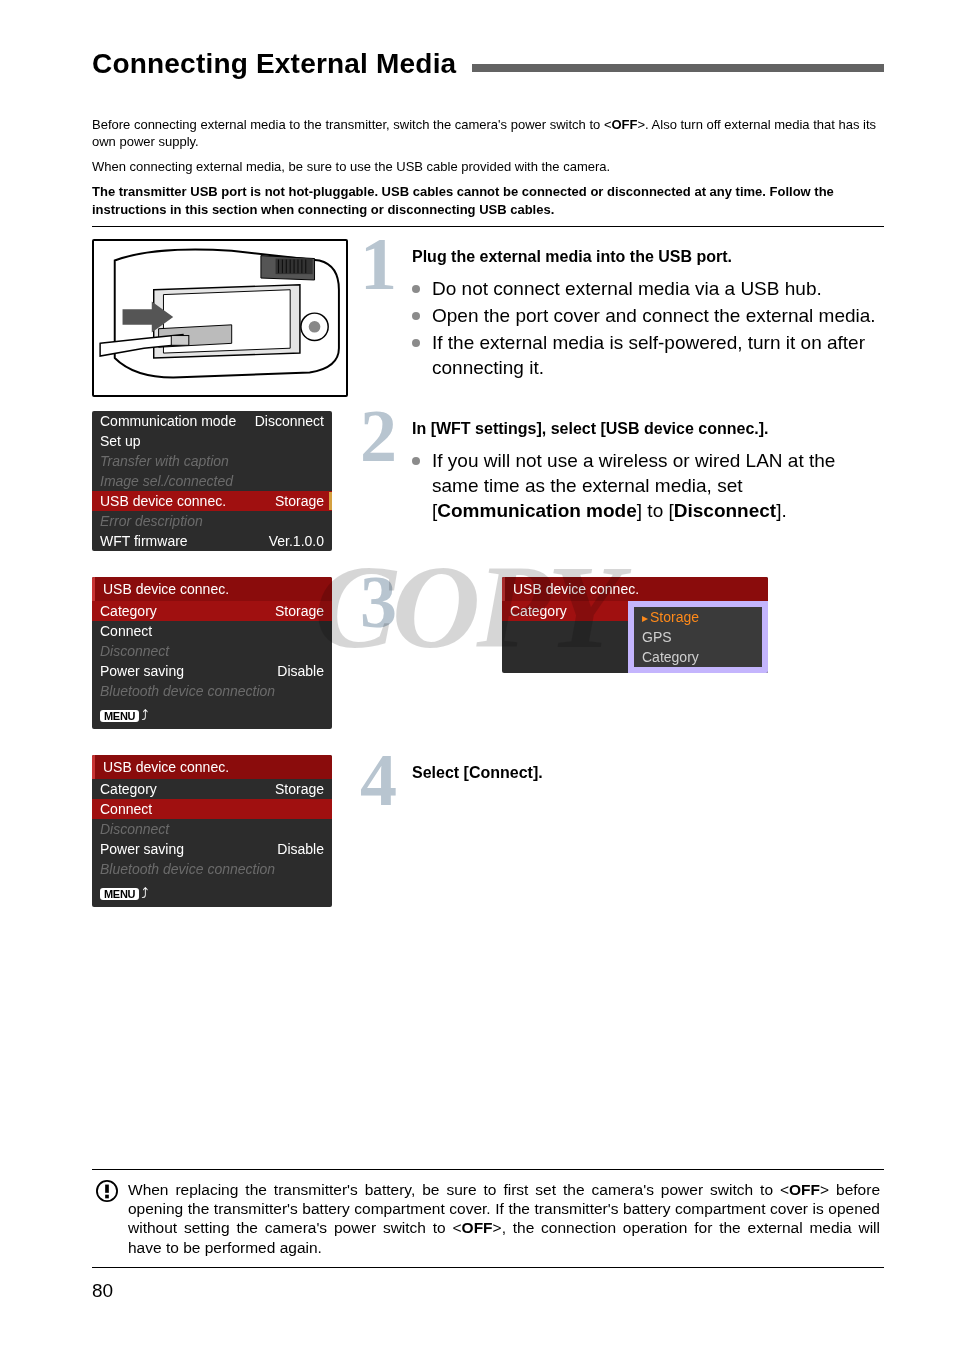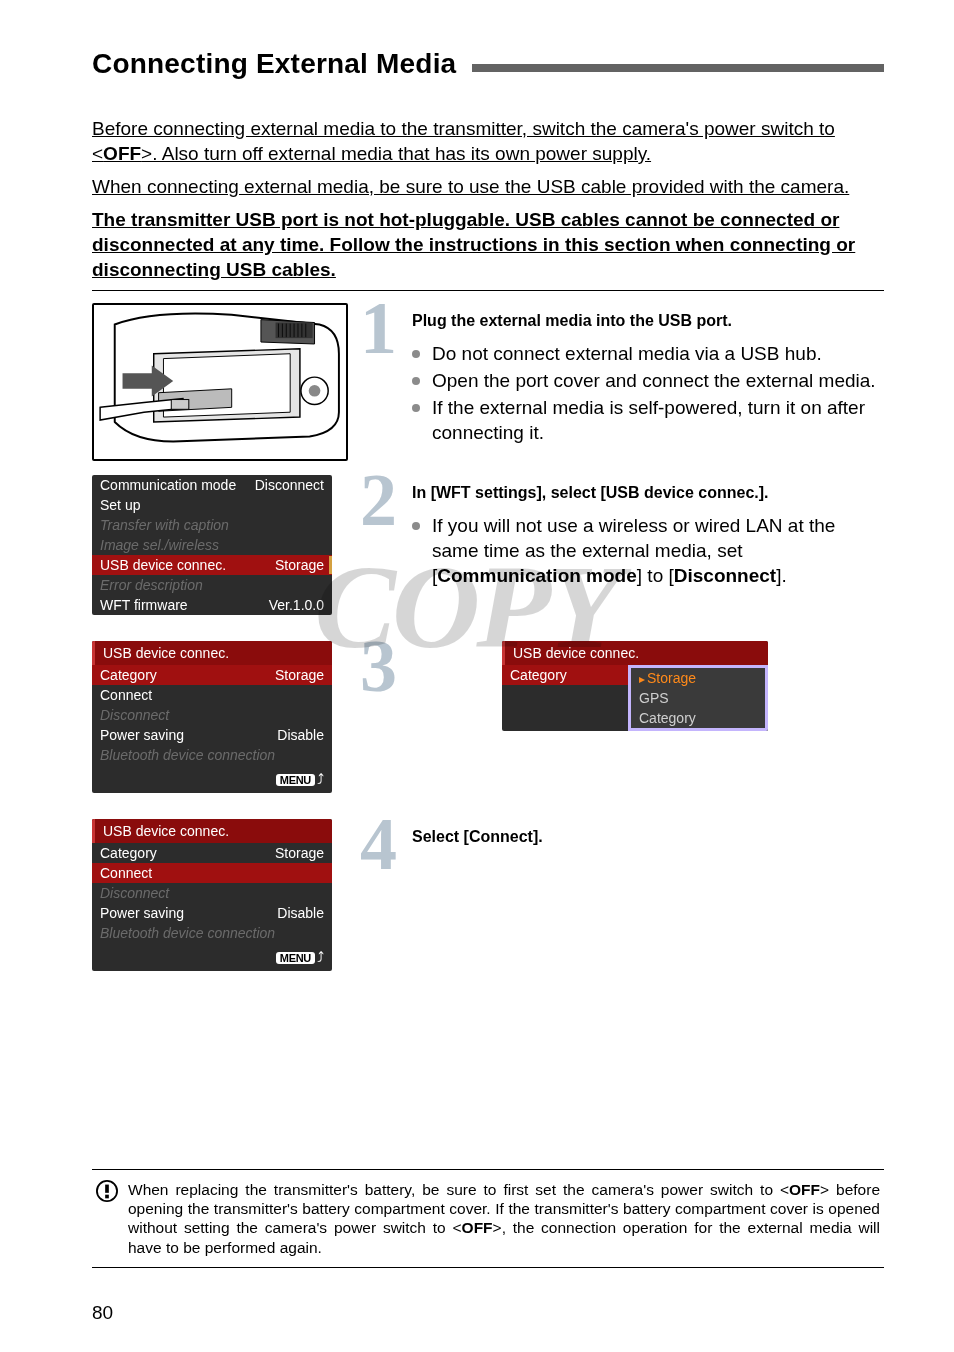"Before connecting external media to" .intro { font-size: 19px -> 13px; text-decoration: underline -> none }
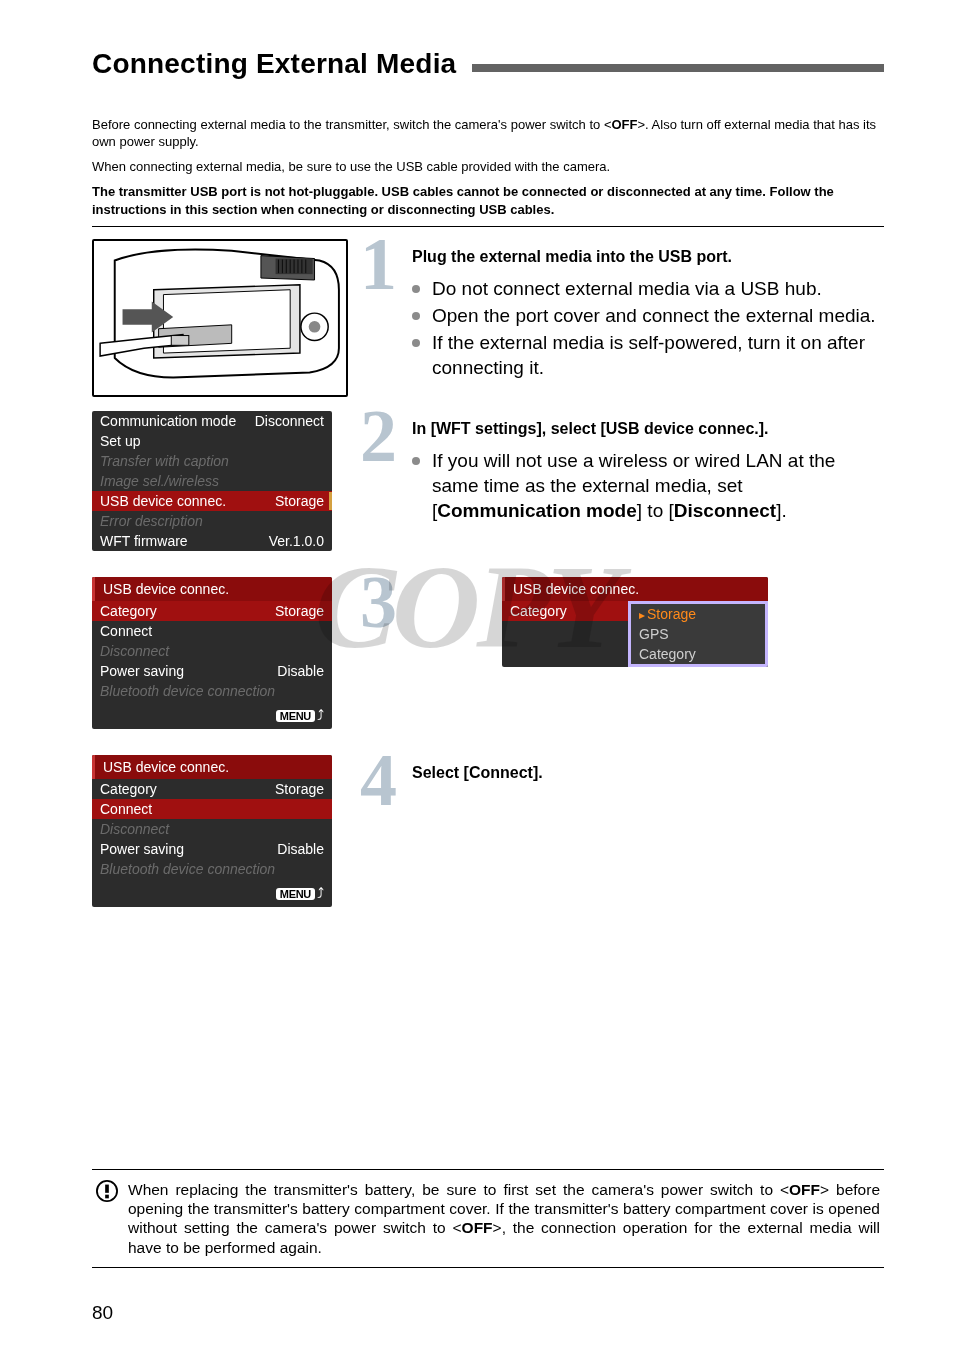"Image sel./wireless" span { text: sel./wireless -> sel./connected }
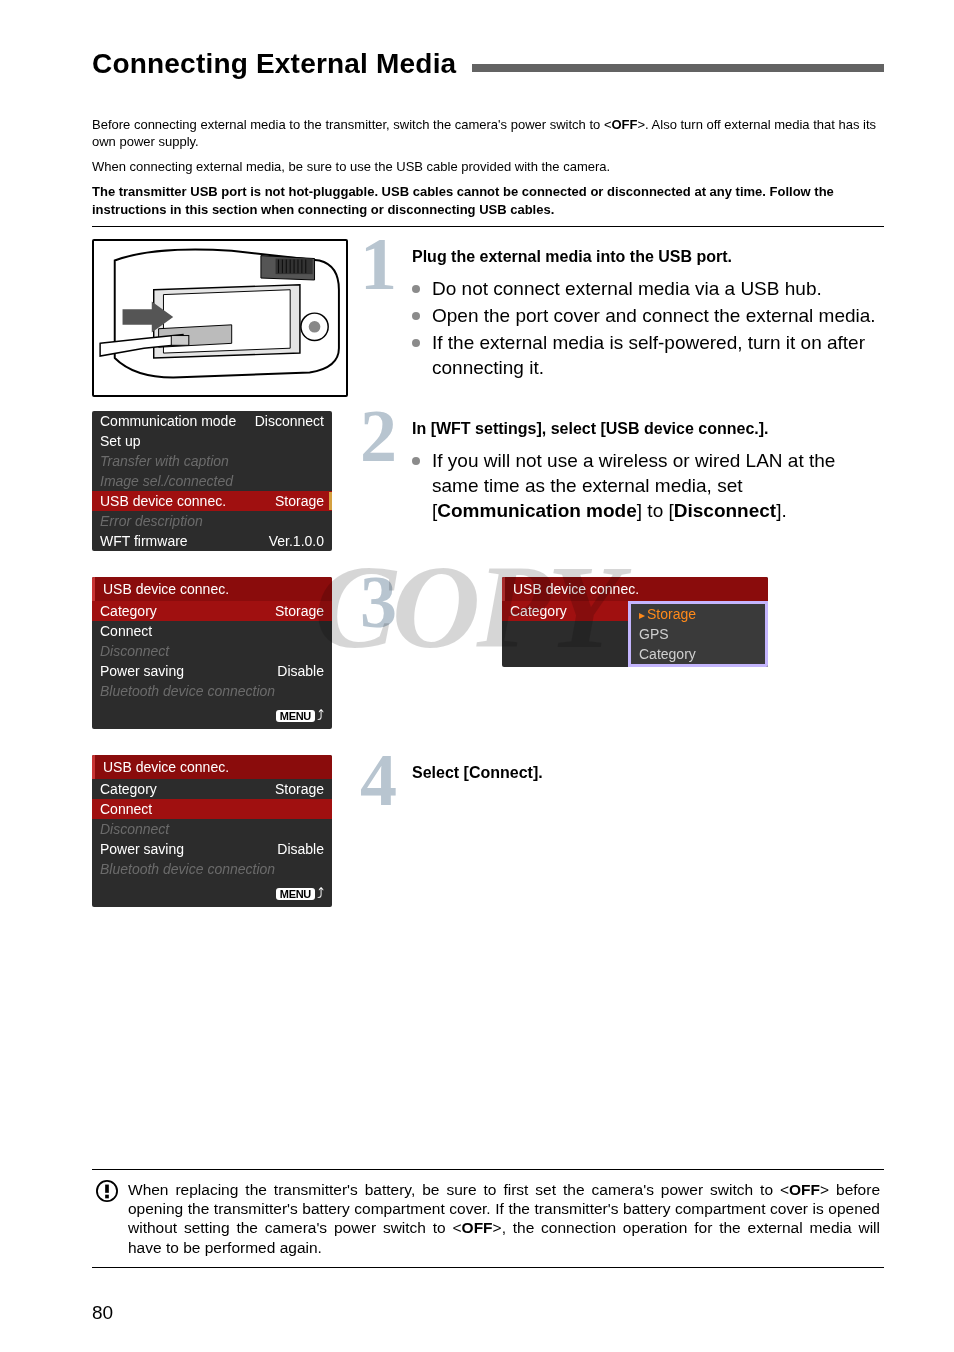"▸ Storage" .dd-right { border: 3px solid #c4b5fd -> 6px solid #c4b5fd }
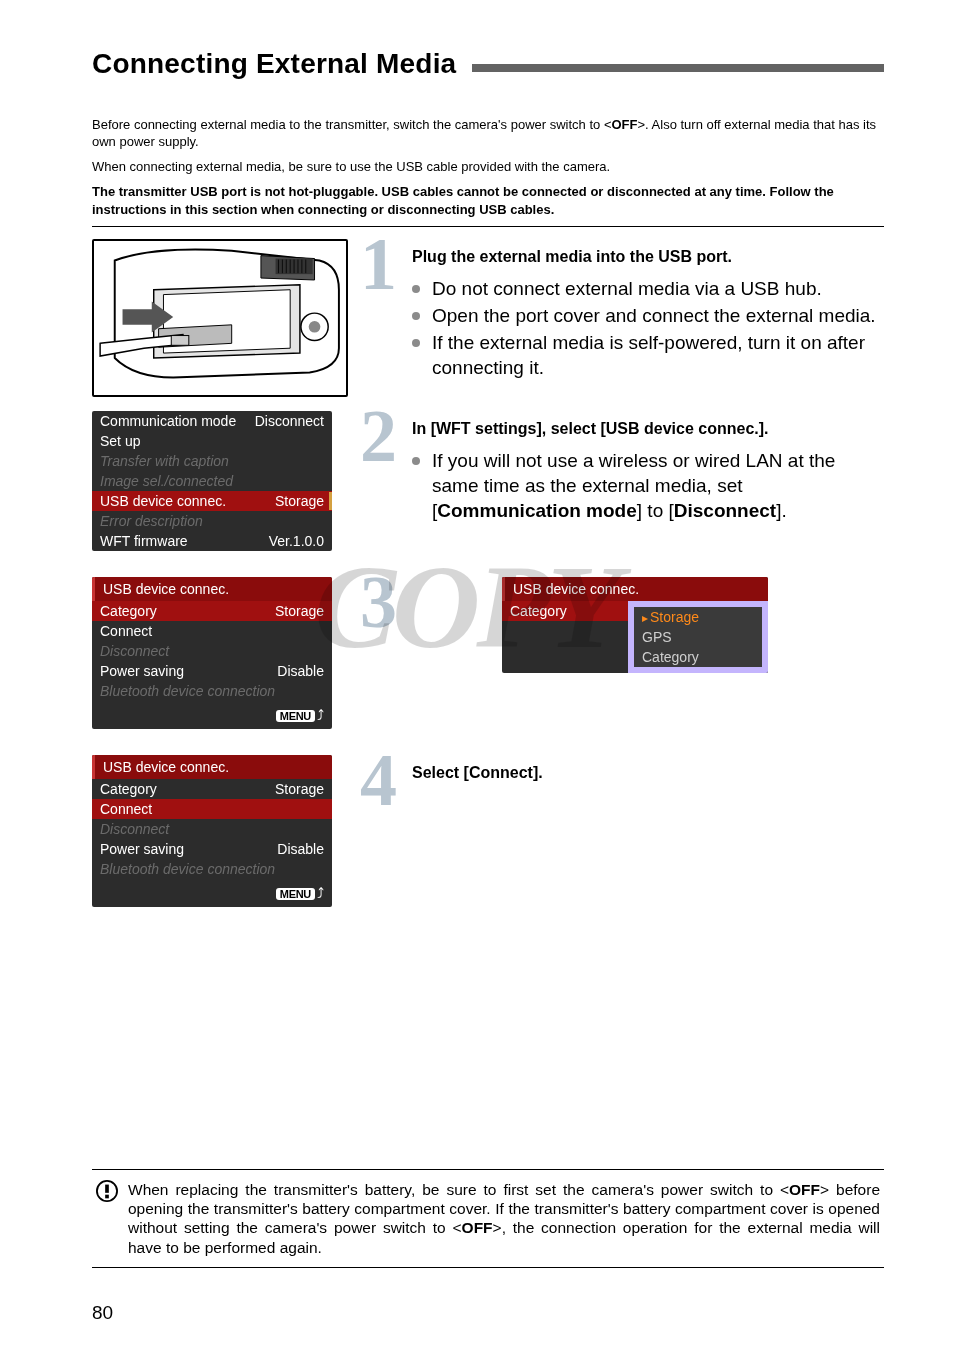"MENU ⤴" .menu-footer { text-align: right -> none }
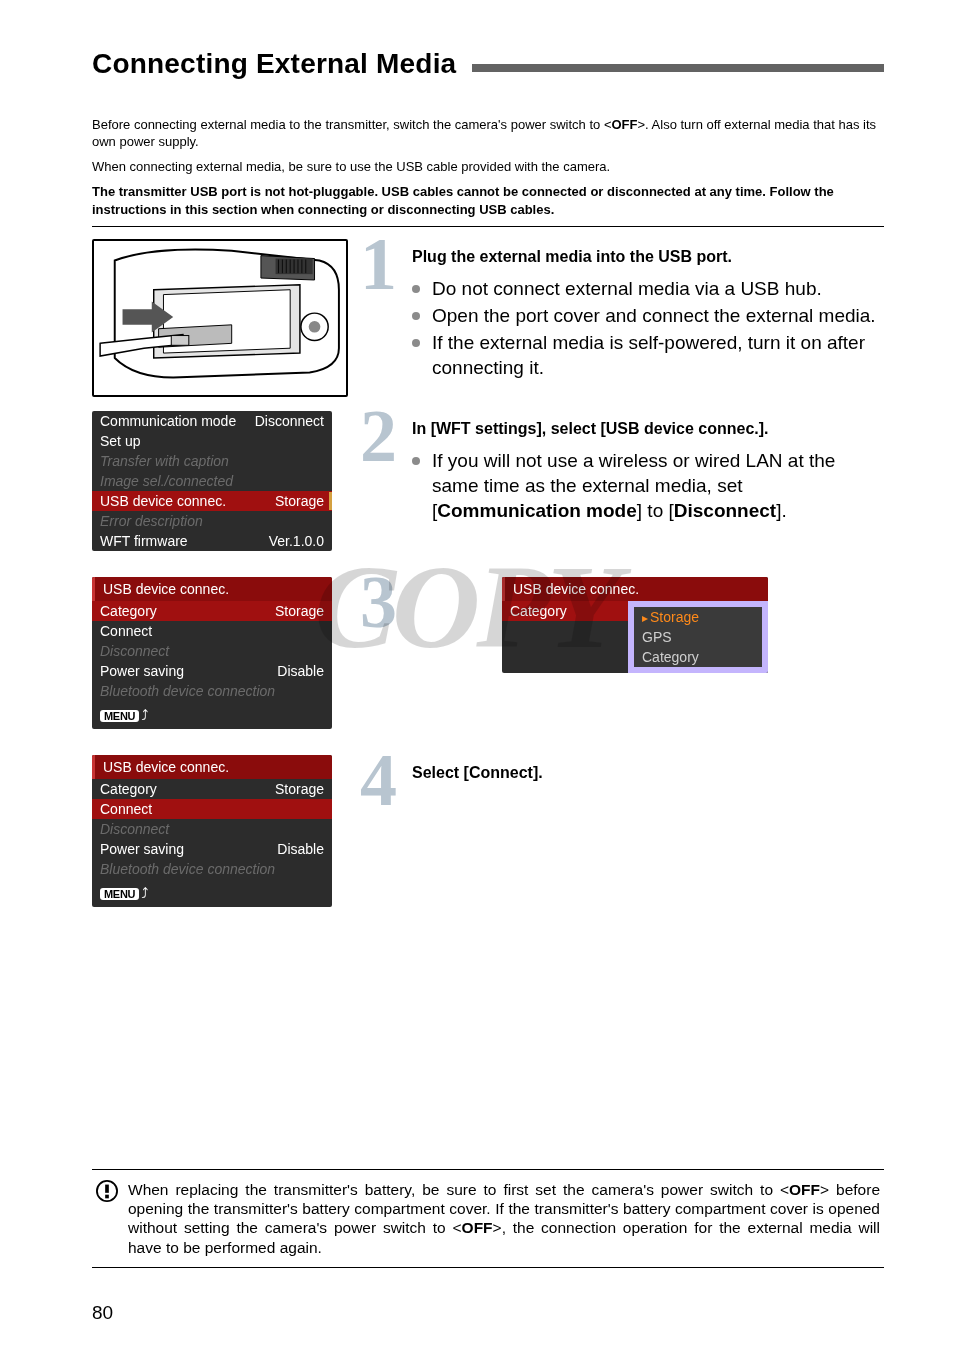"80" .page-num { bottom: 28px -> 50px }
